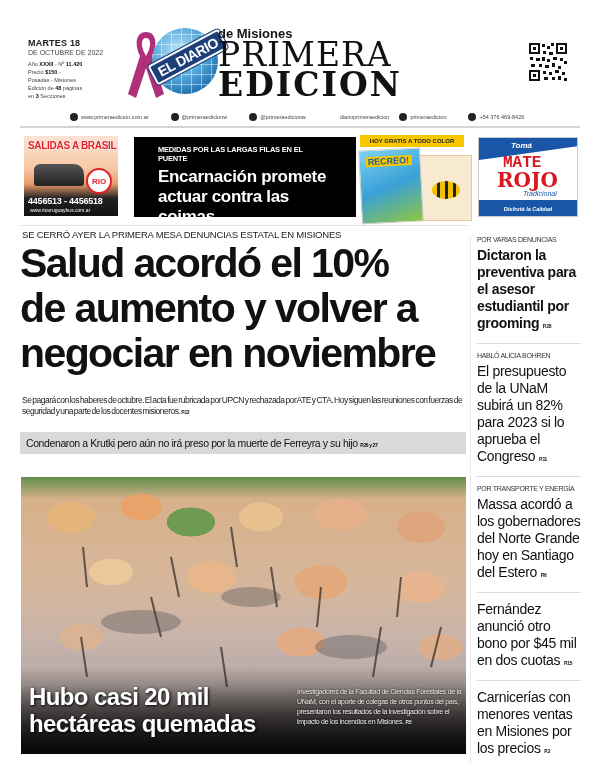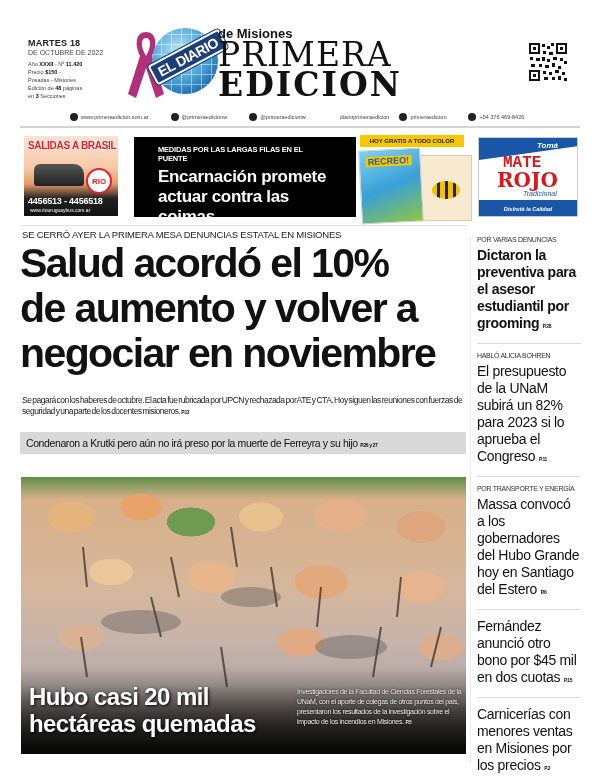"Tomá" .ad-mate .toma { margin-left: 26px -> none }
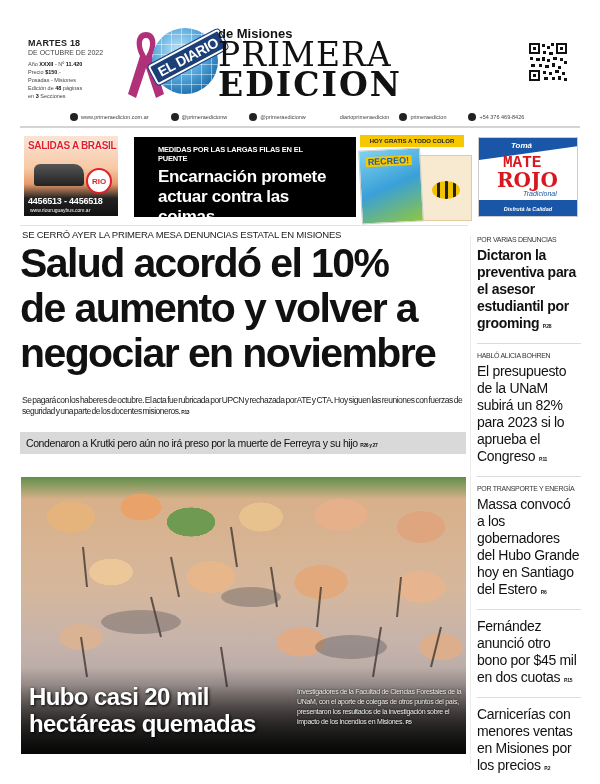"Massa convocó a los gobernadores" span { text: convocó a los gobernadores del Hubo -> acordó a los gobernadores del Norte }
